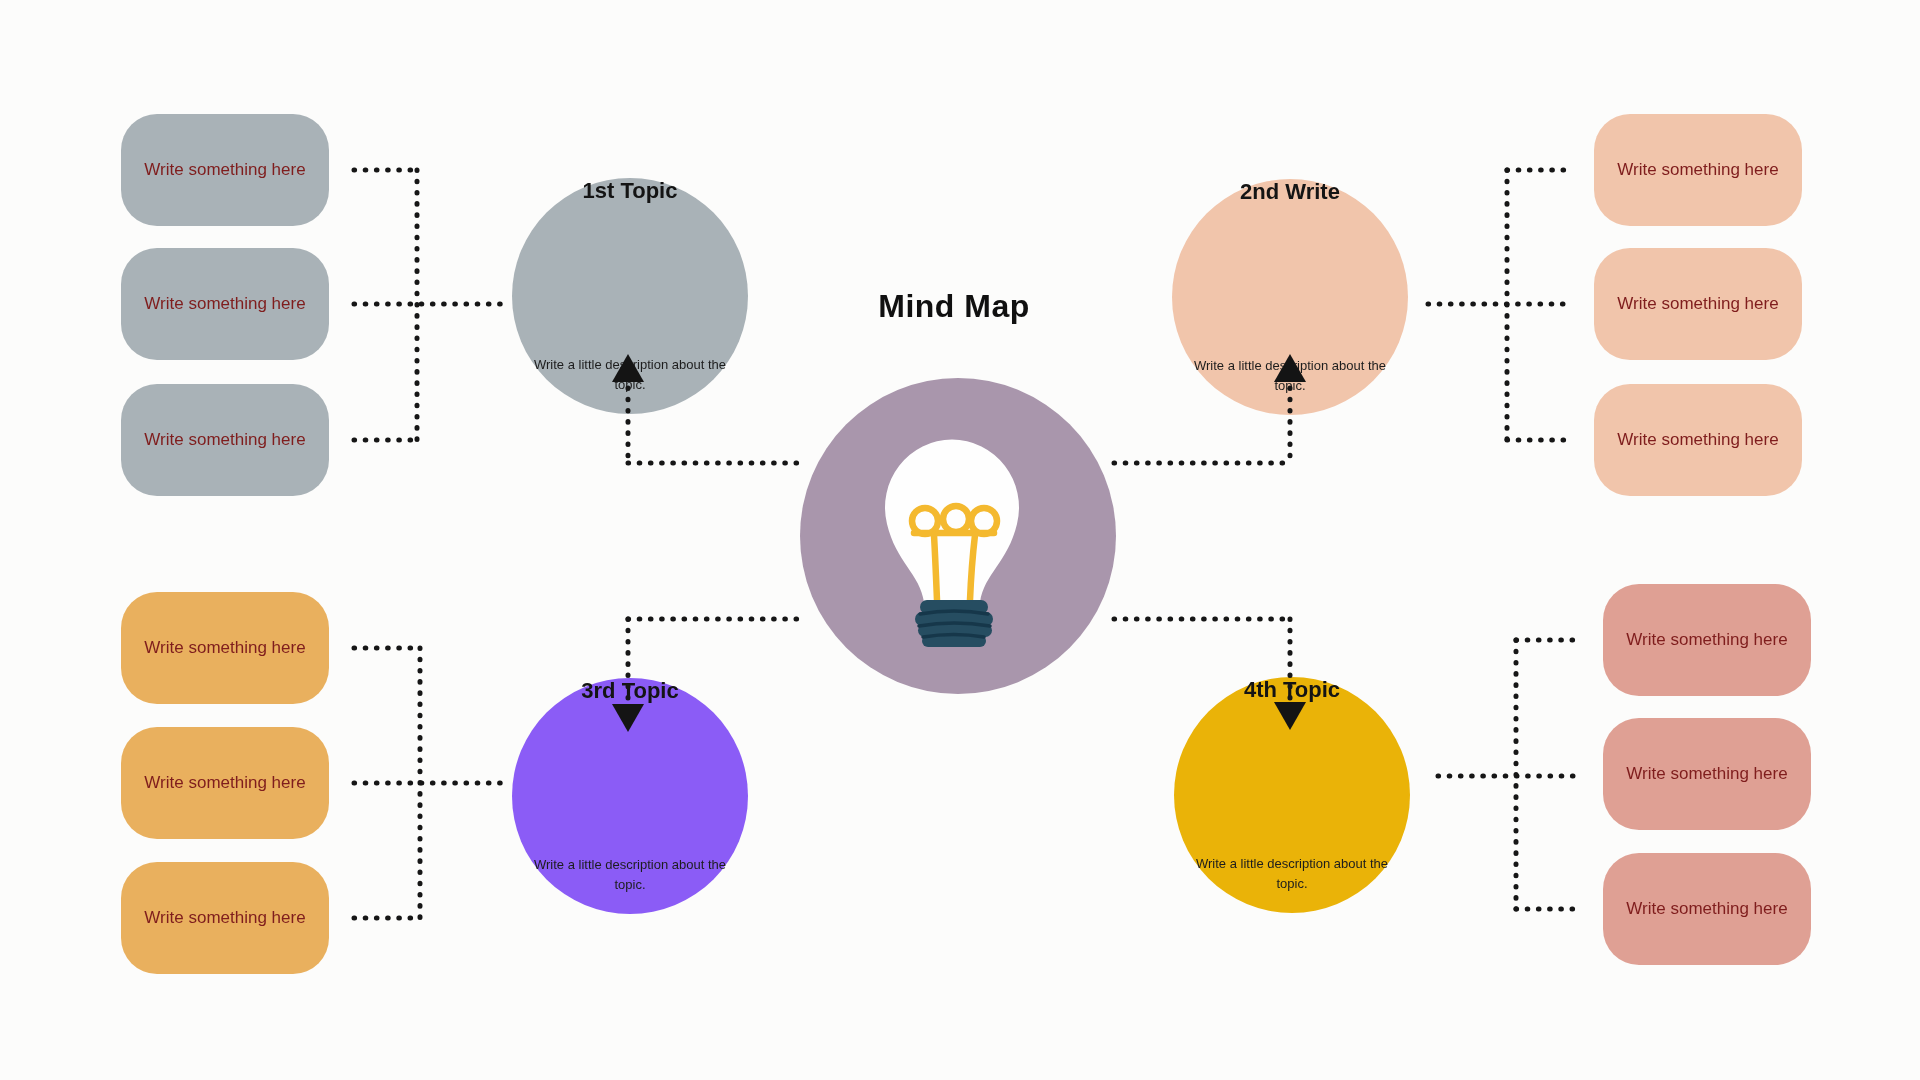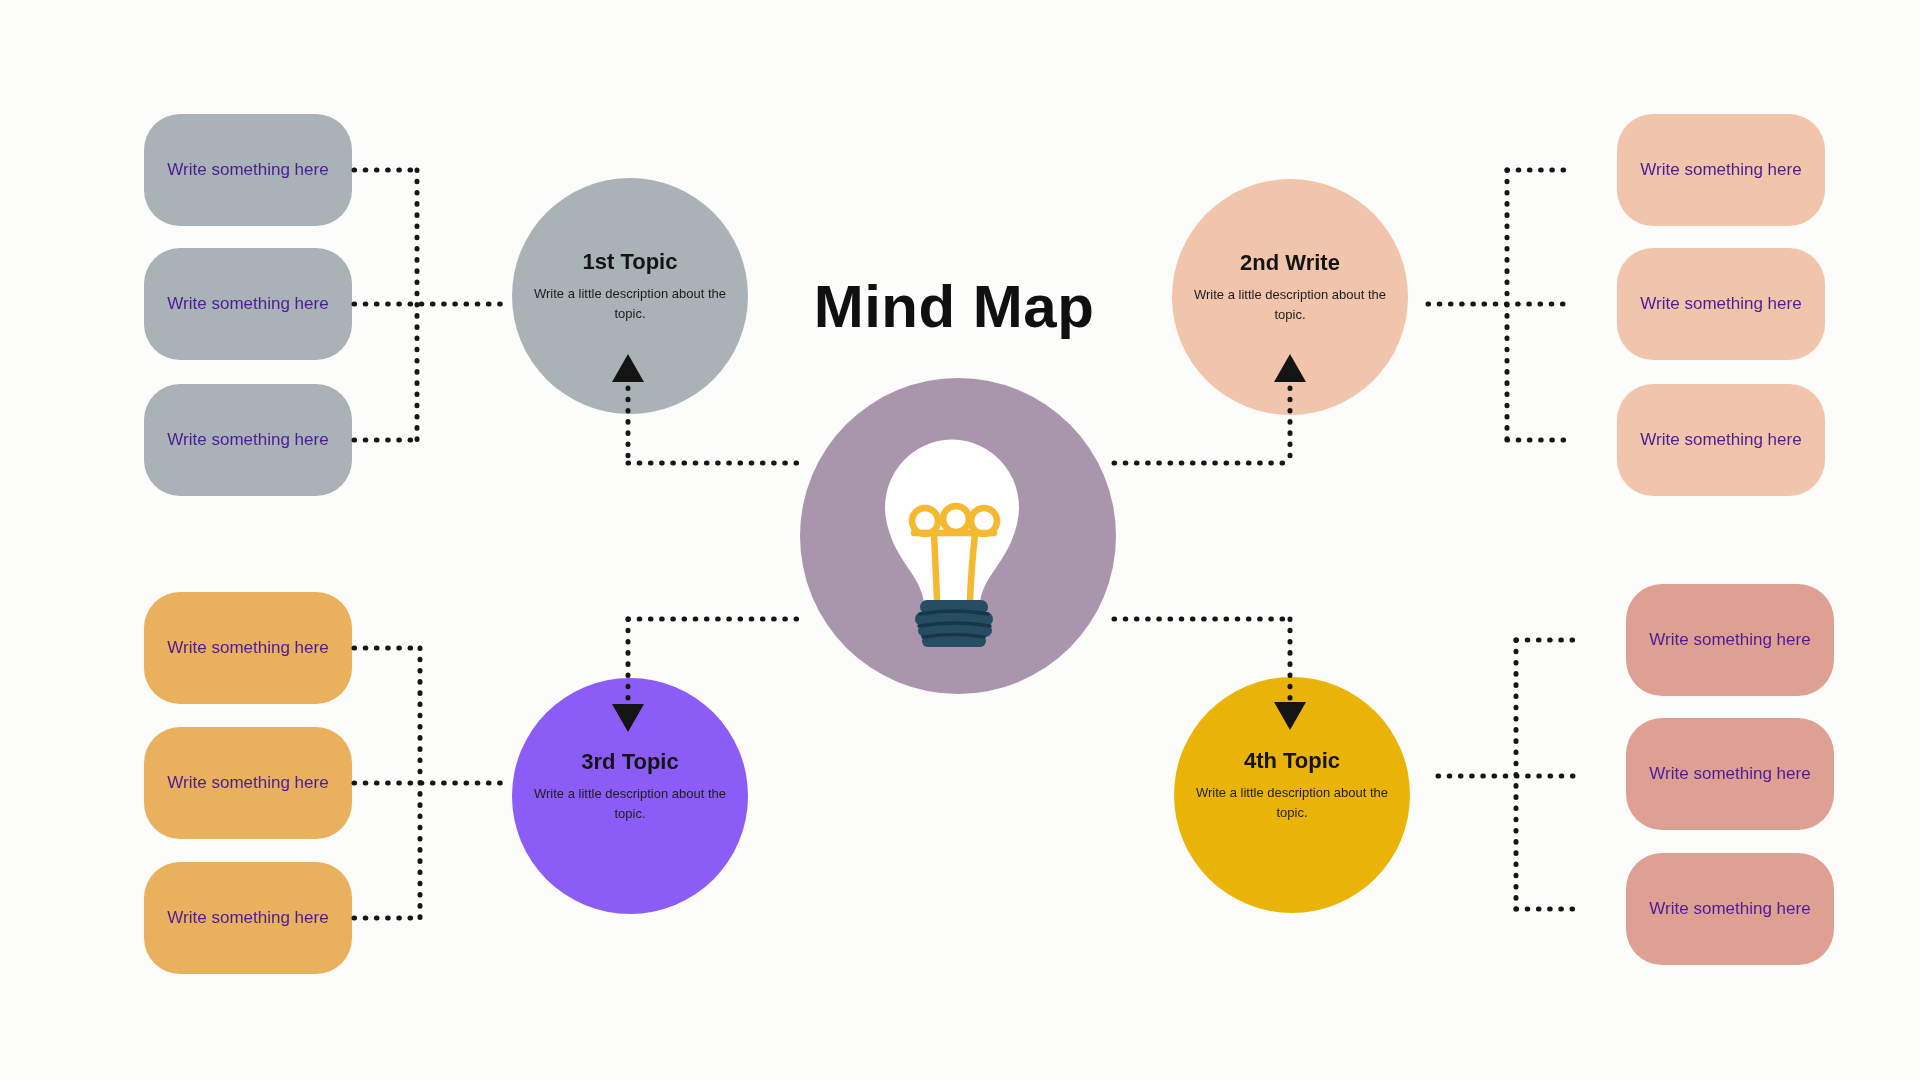"Write something here" .branch { color: #4c1d95 -> #7f1d1d; margin-left: 23px -> none }
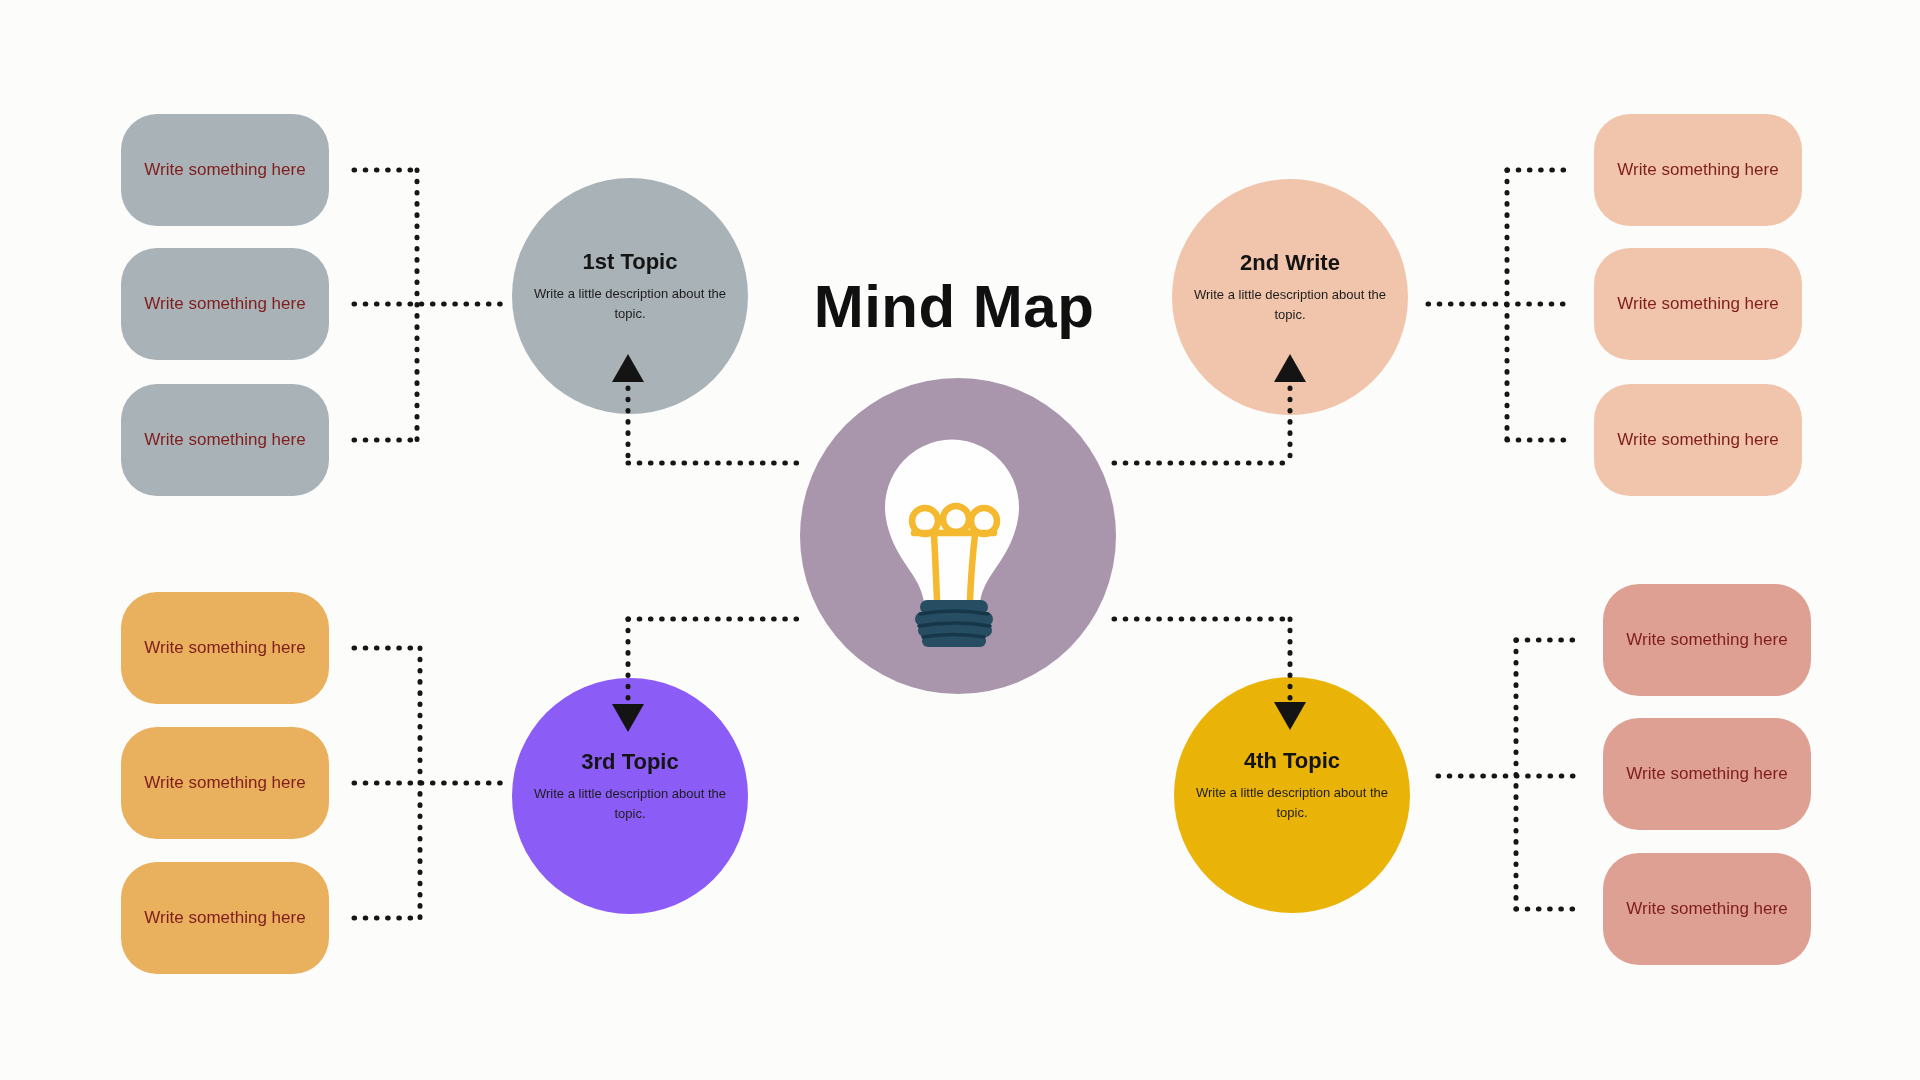"1st Topic" .topic { justify-content: center -> space-between }
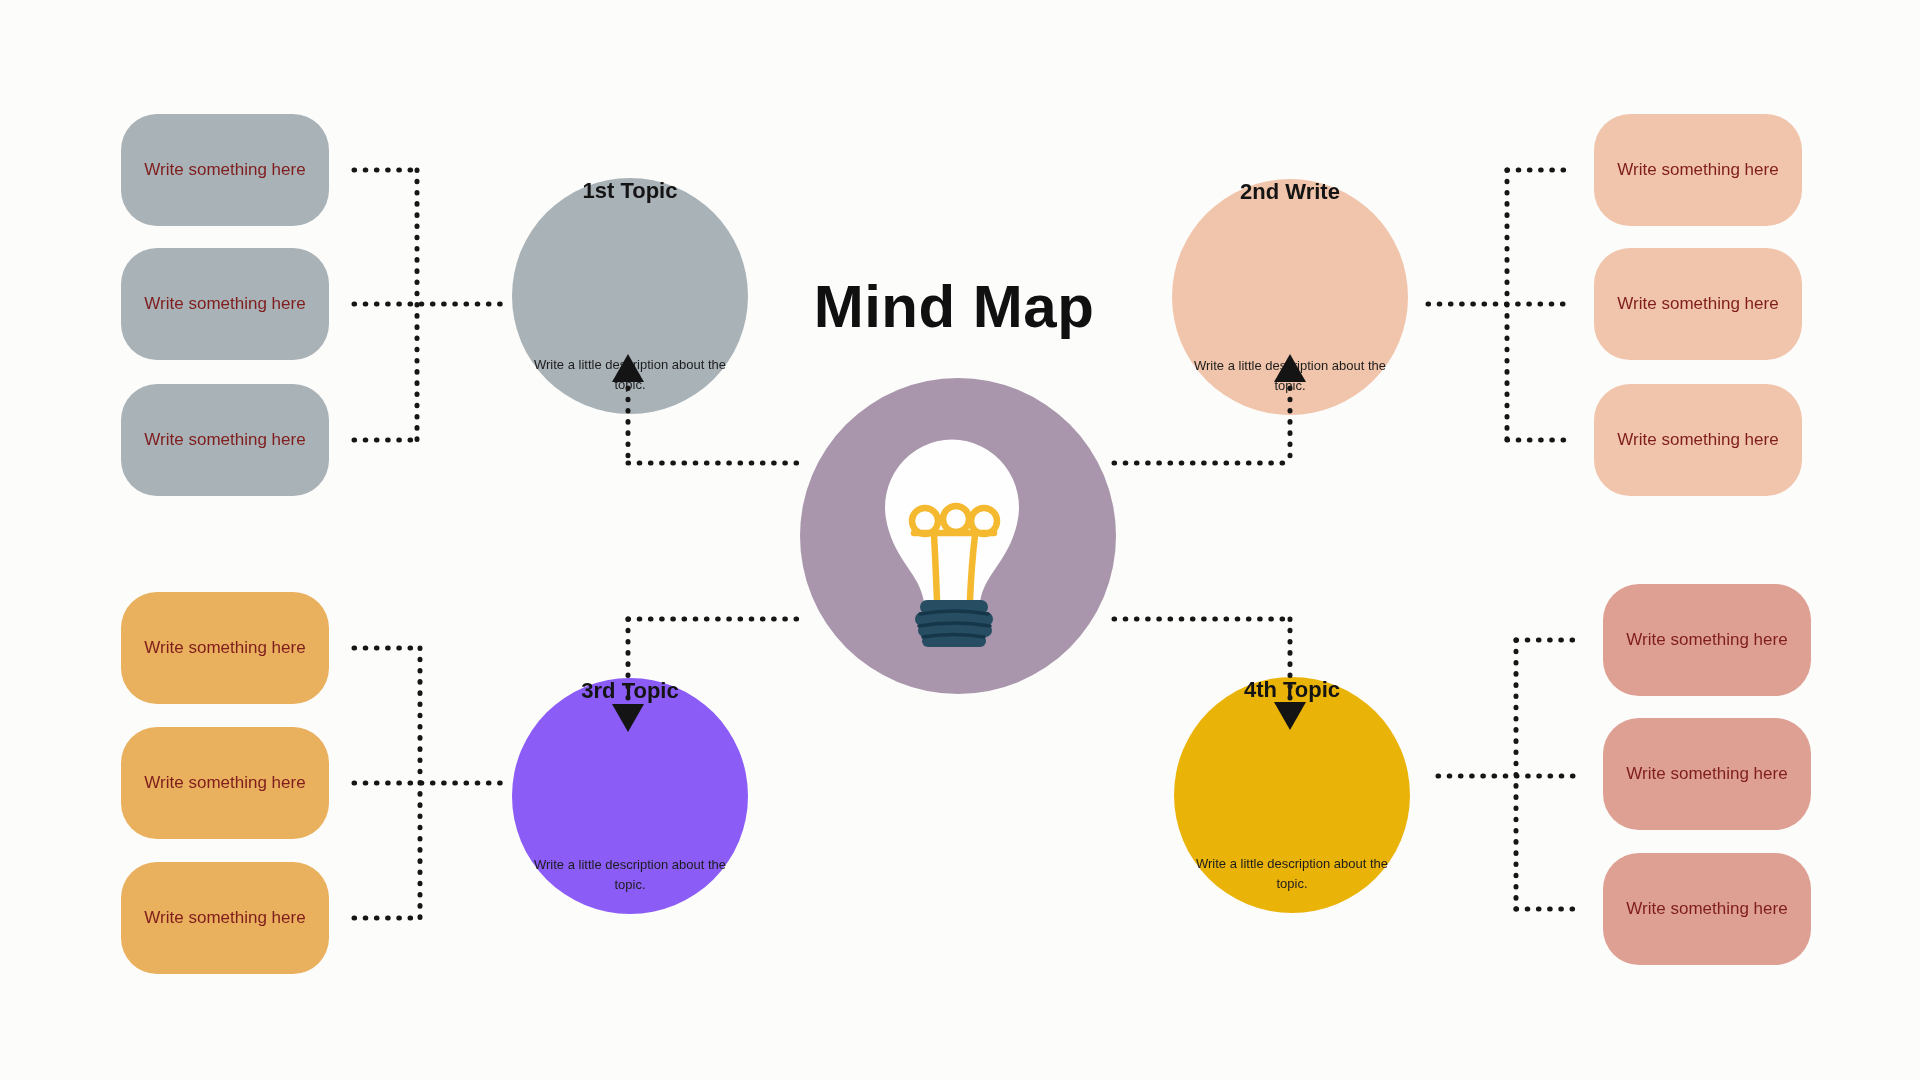"Mind Map" .page-title { font-size: 60px -> 32px; top: 272px -> 288px }
